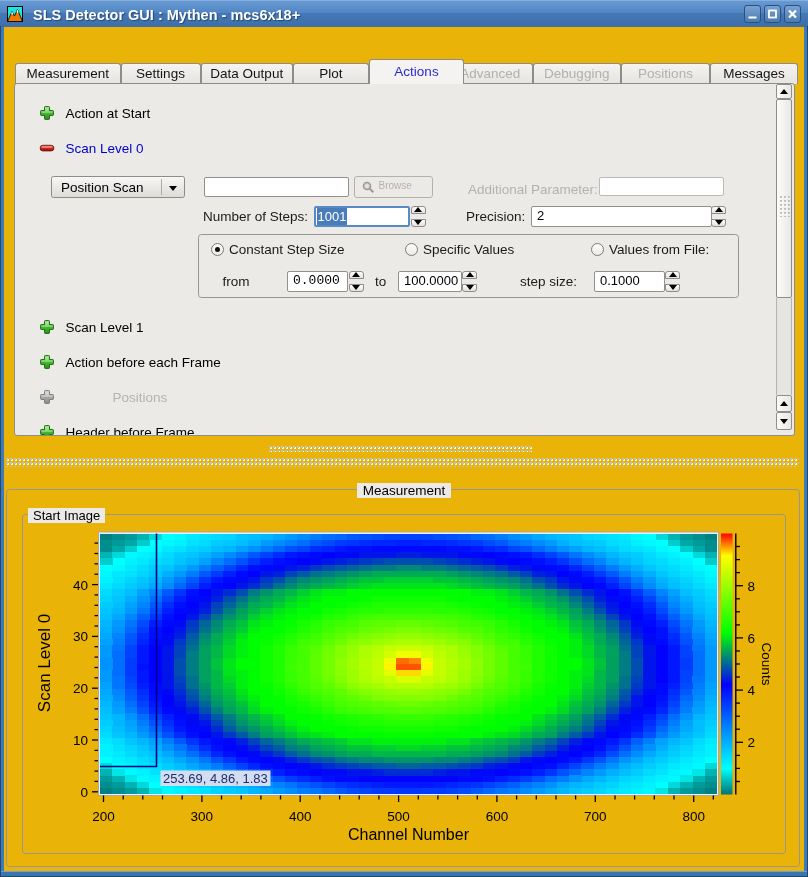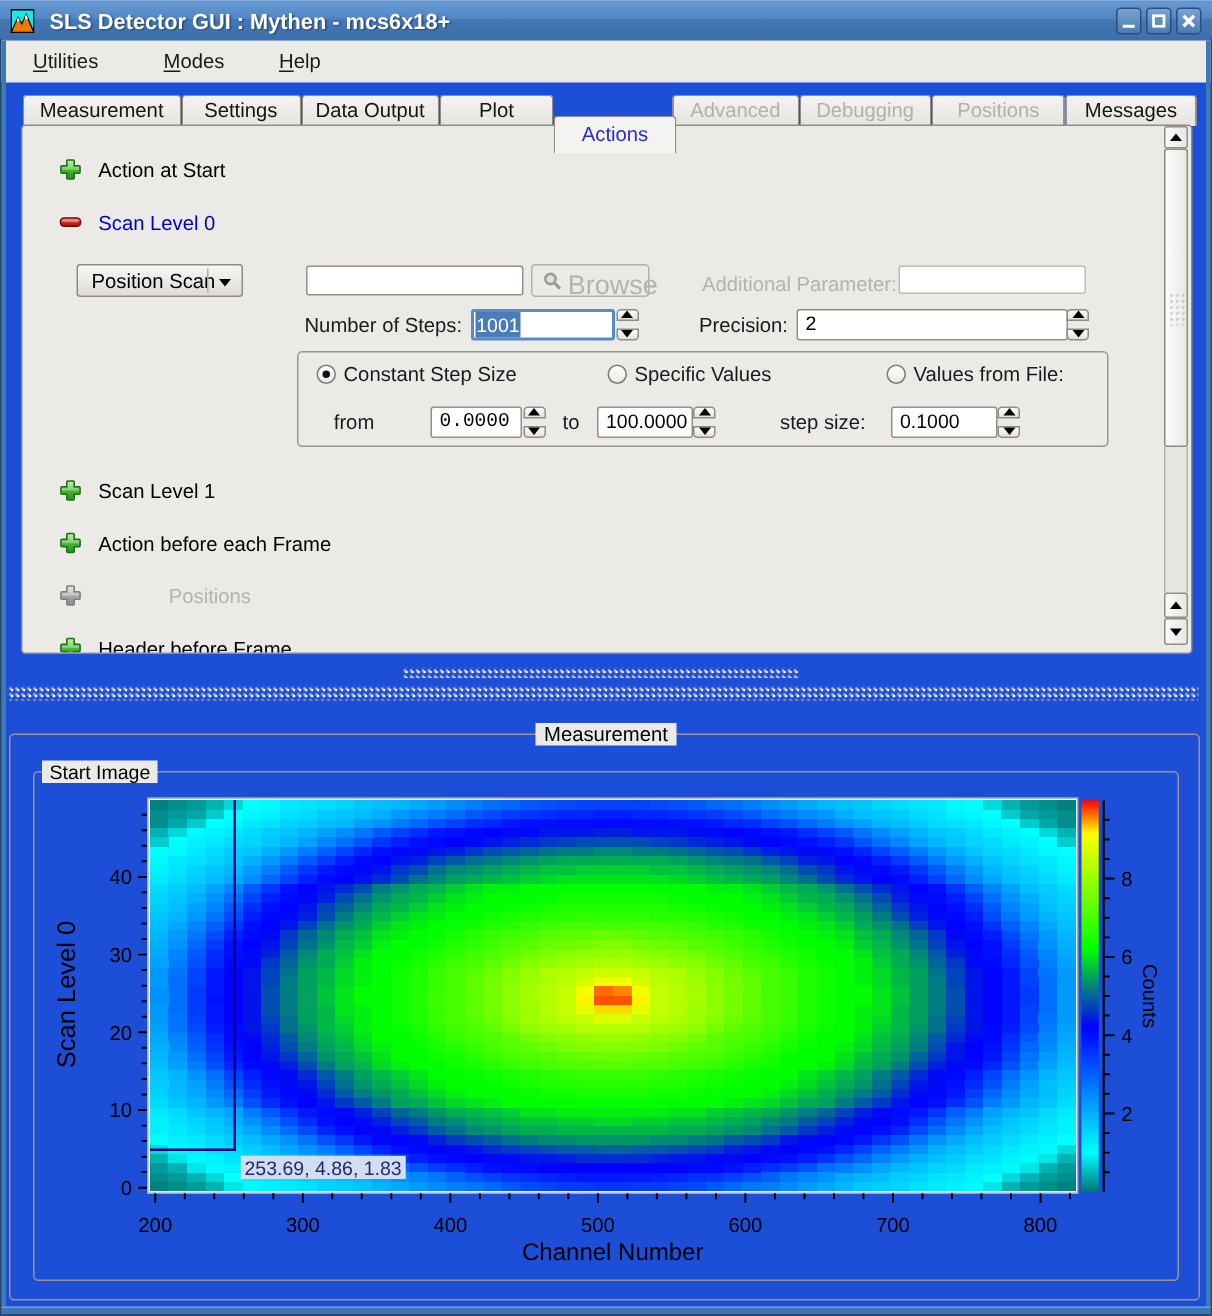"SLS Detector GUI : Mythen" .win { background: #1d4ed8 -> #eab308 }
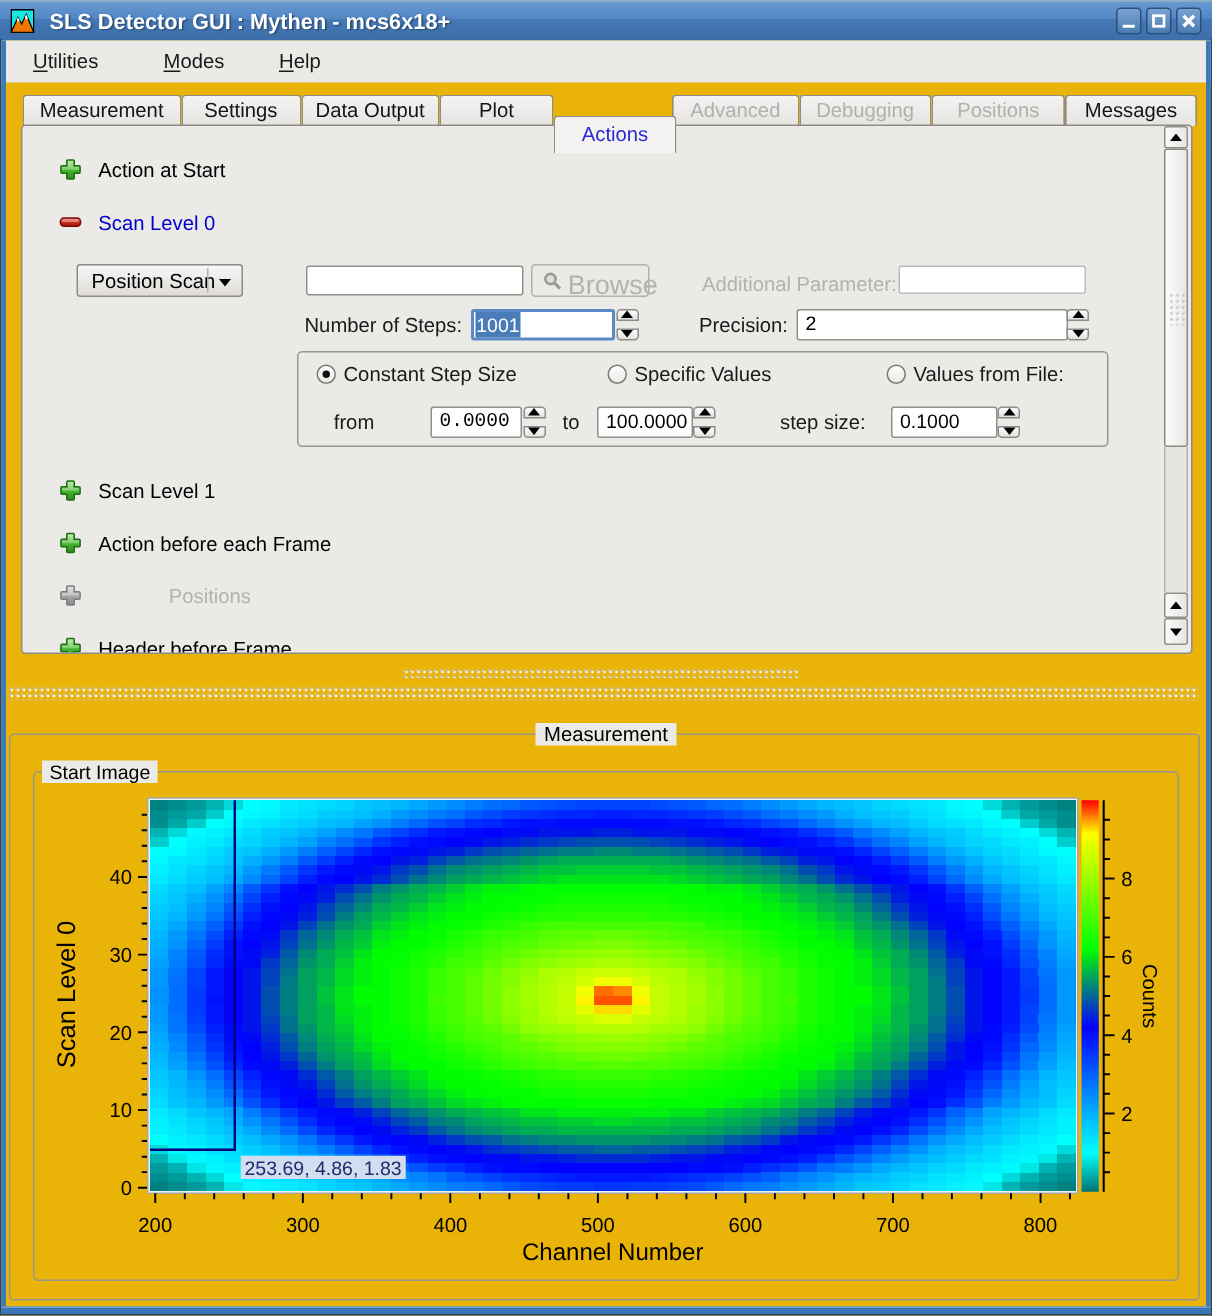"Utilities" div.menubar { html: <div> <div><u>U</u>tilities</div> <div><u>M</u>odes</div> <div><u>H</u>elp</div> </div> -> none }
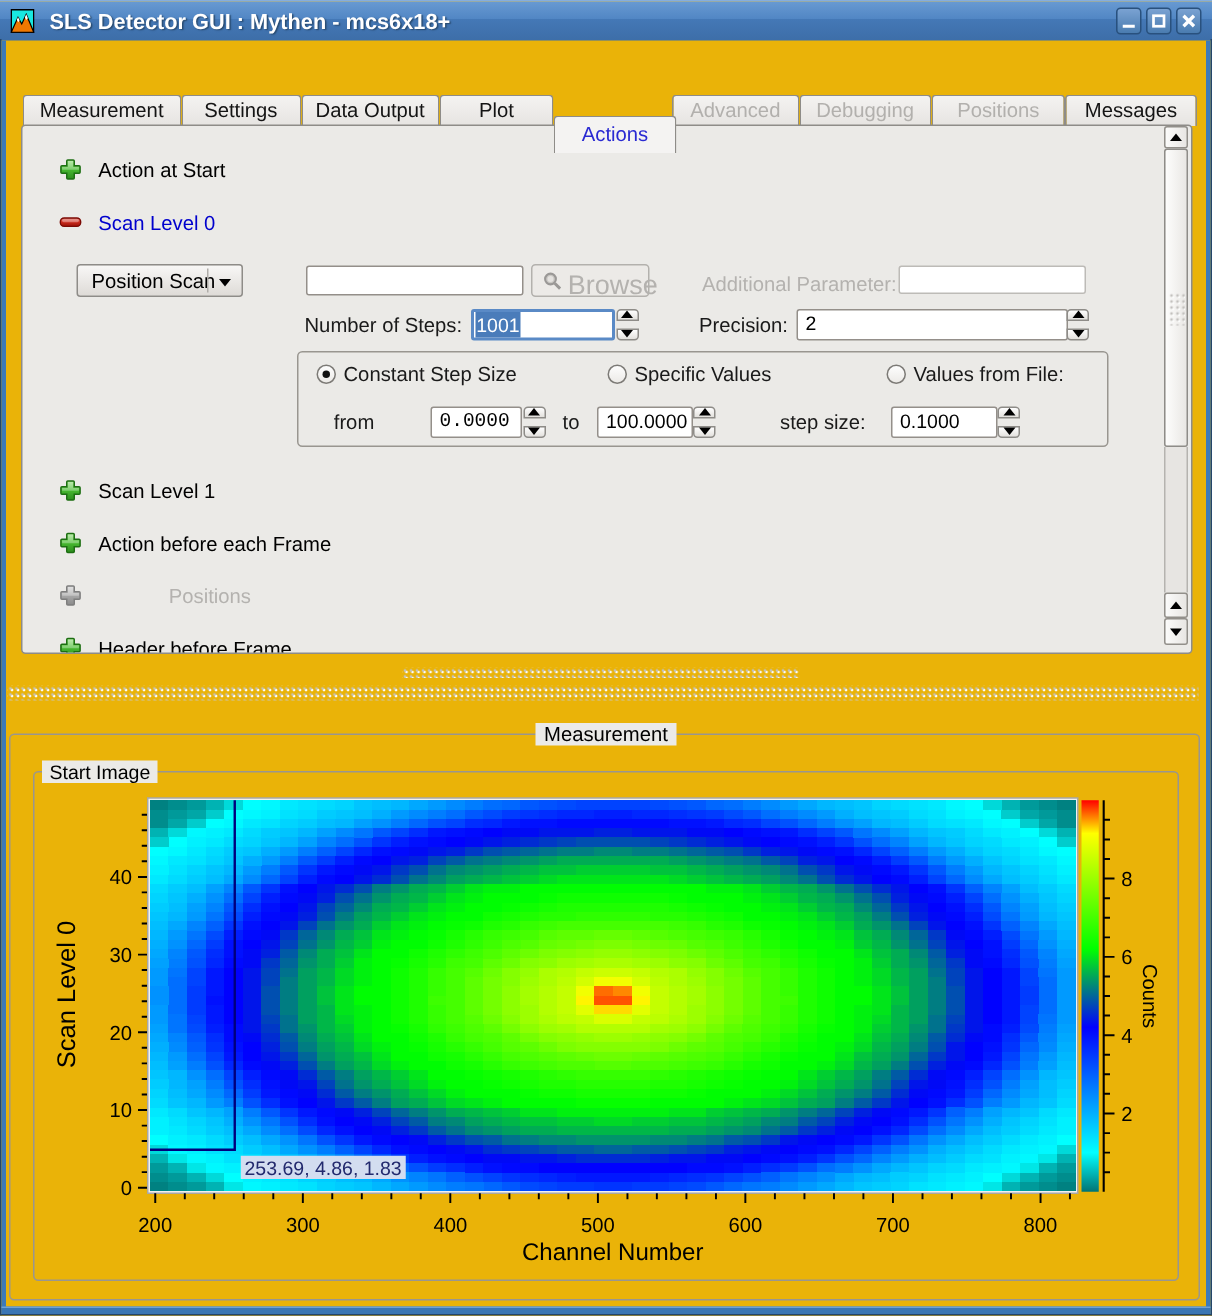"Actions" div.tab { margin-top: 18px -> none; width: 82px -> 95px }
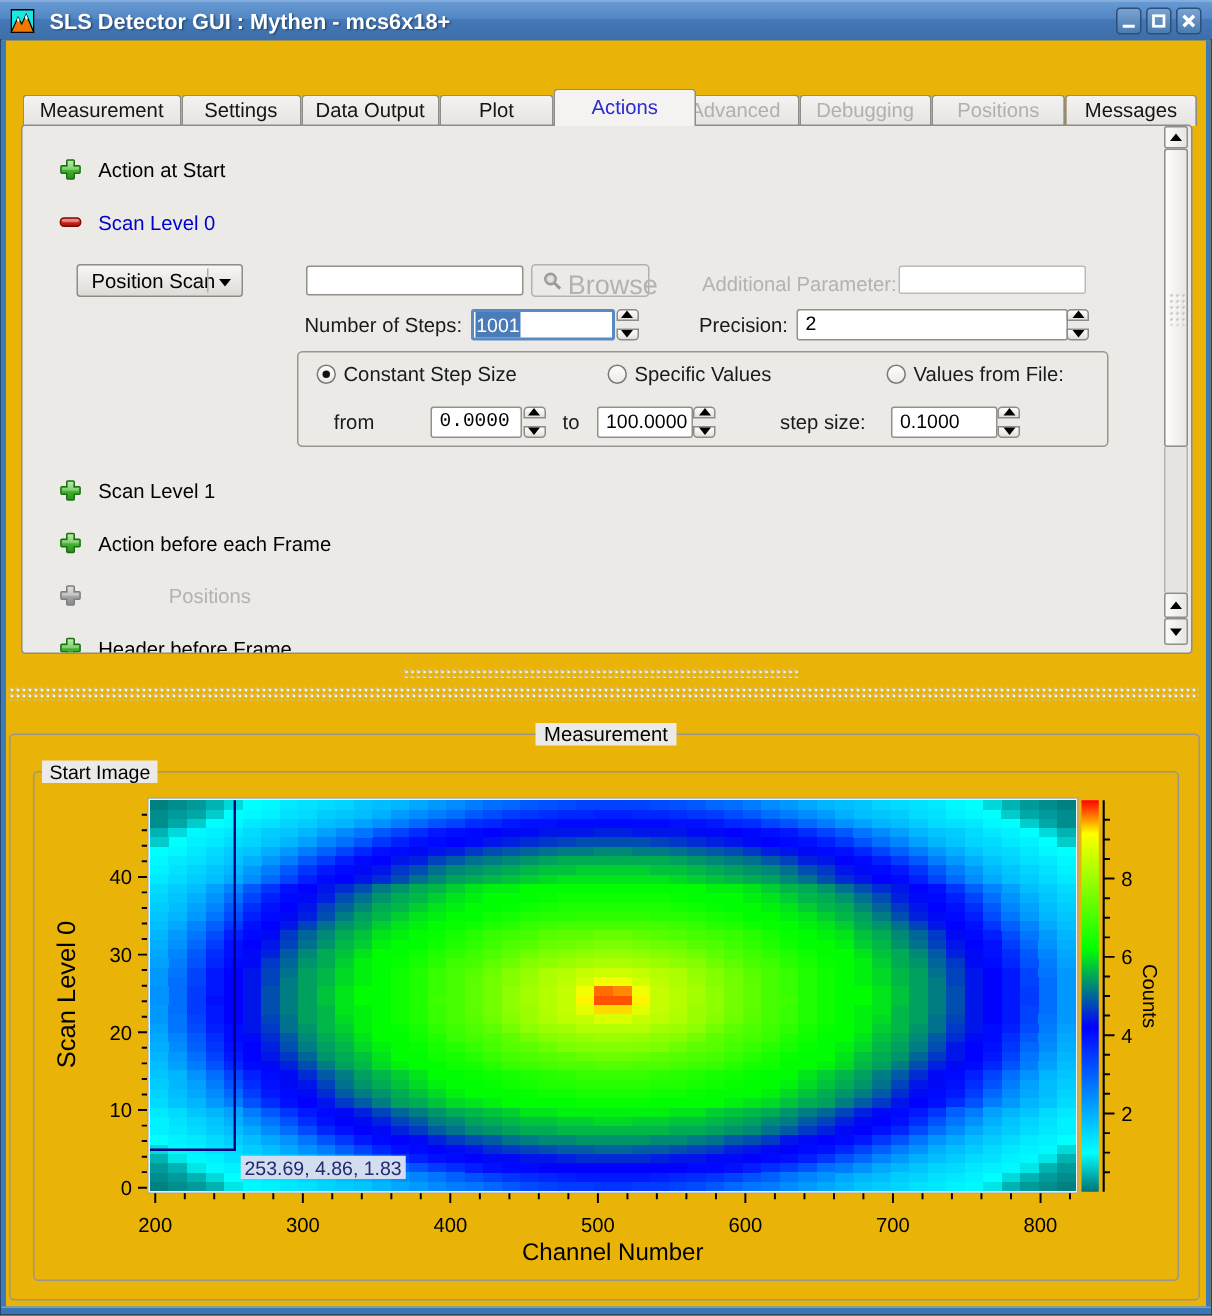"Position Scan" div { width: 111px -> 134px }
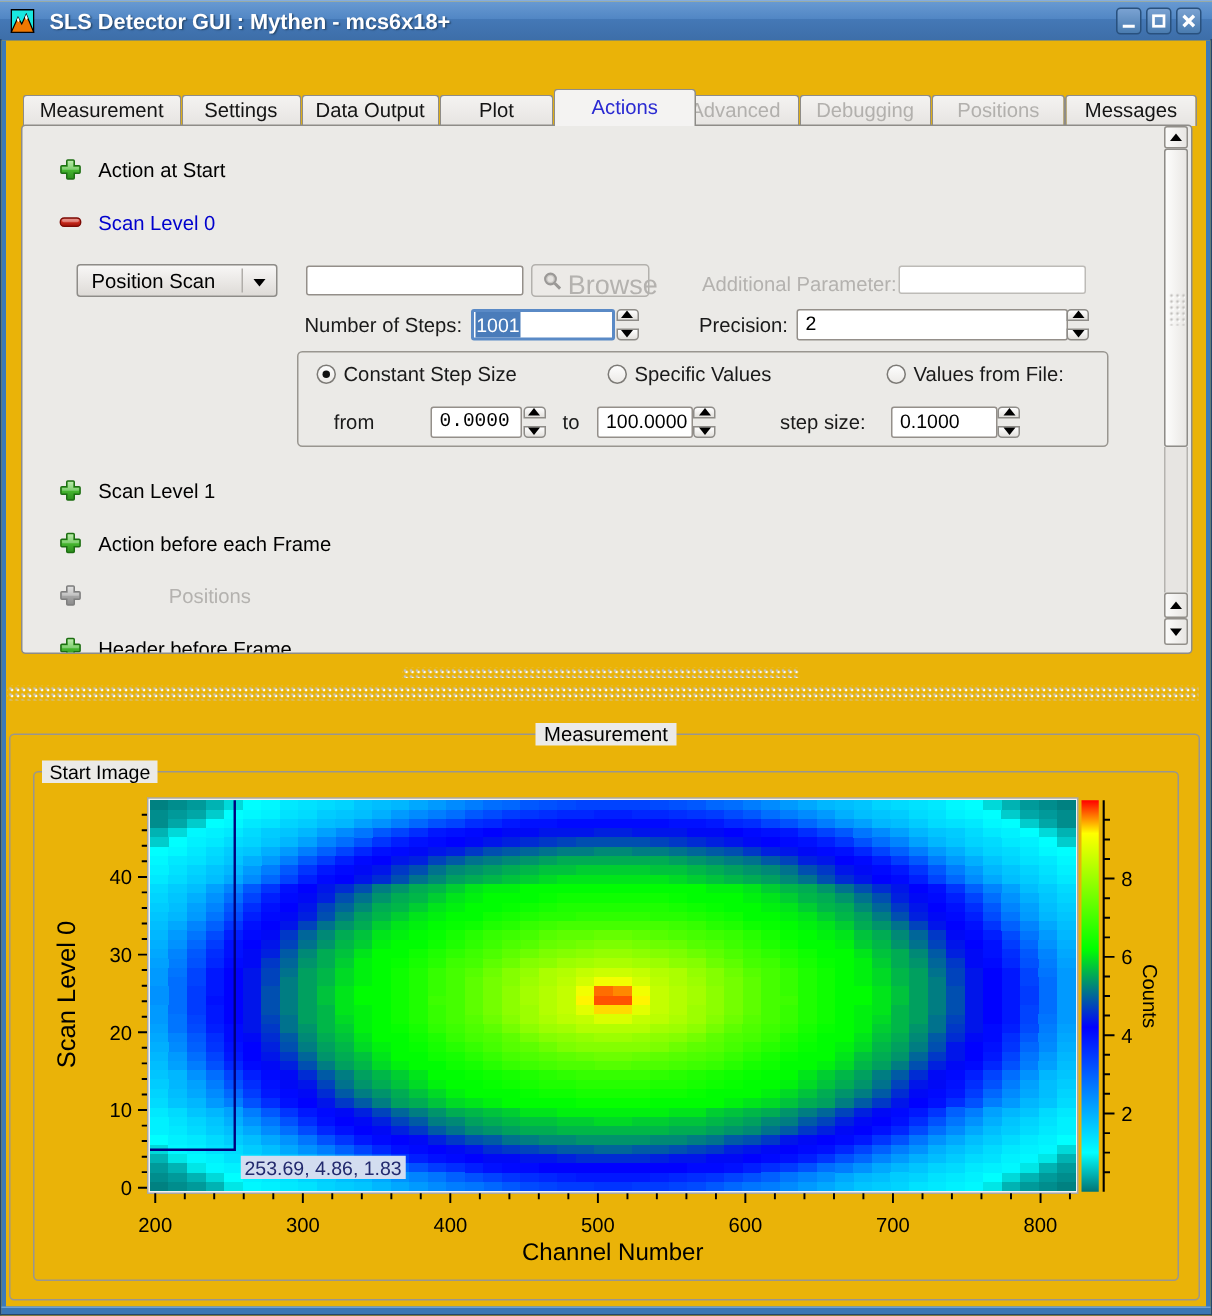"Browse" span { font-size: 18px -> 10px }
